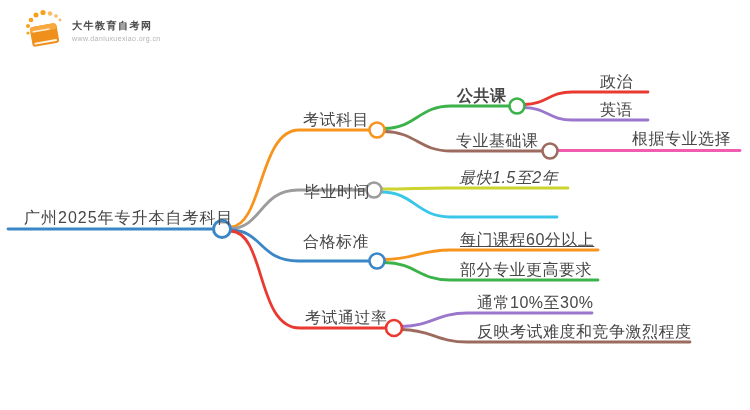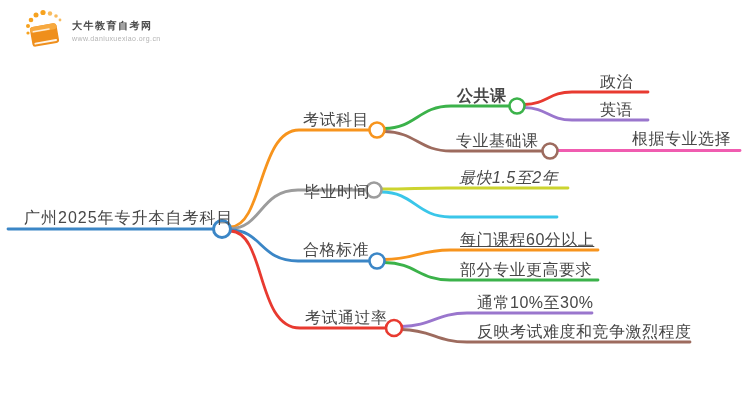"合格标准" div.map-label { top: 240px -> 232px }
